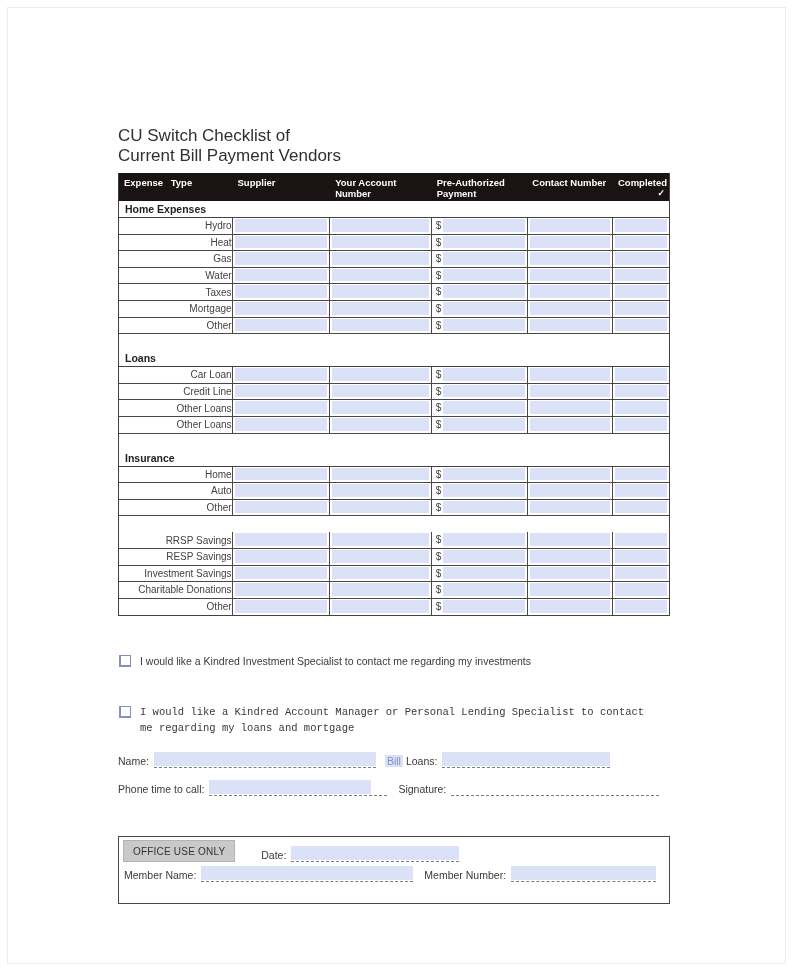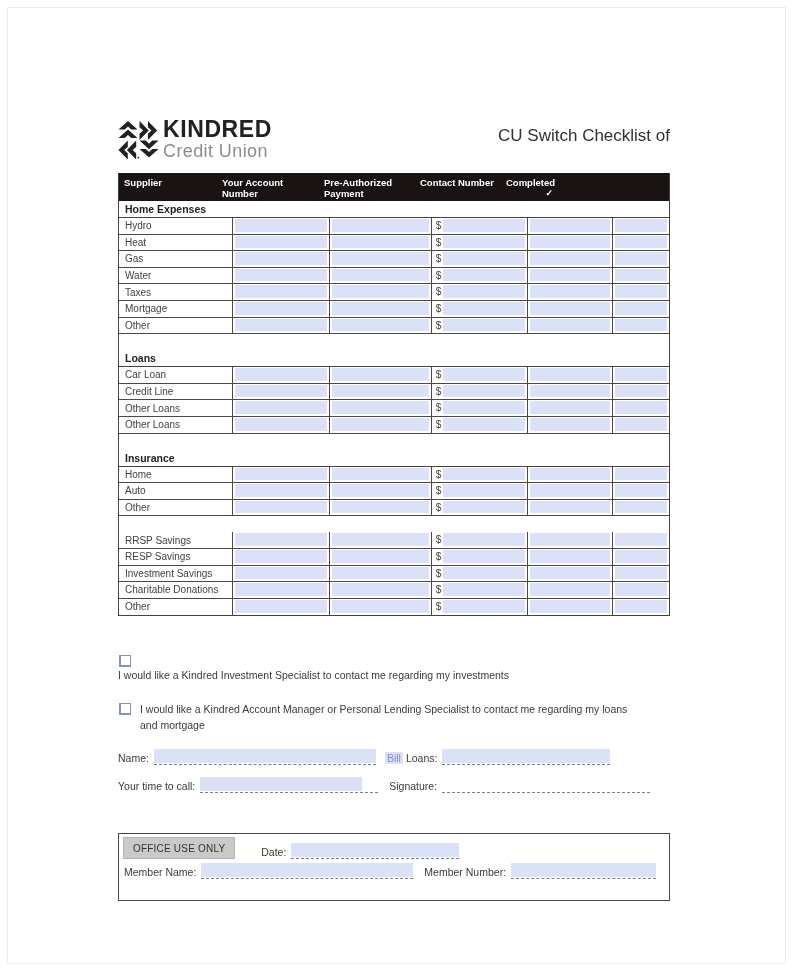"KINDRED" div.logo { html: <div> <svg> <g> <path></path> <path></path> <path></path> <path></path> <path></path> <path></path> <path></path> <path></path> <circle></circle> </g> </svg> <div> <div>KINDRED</div> <div>Credit Union</div> </div> </div> -> none }
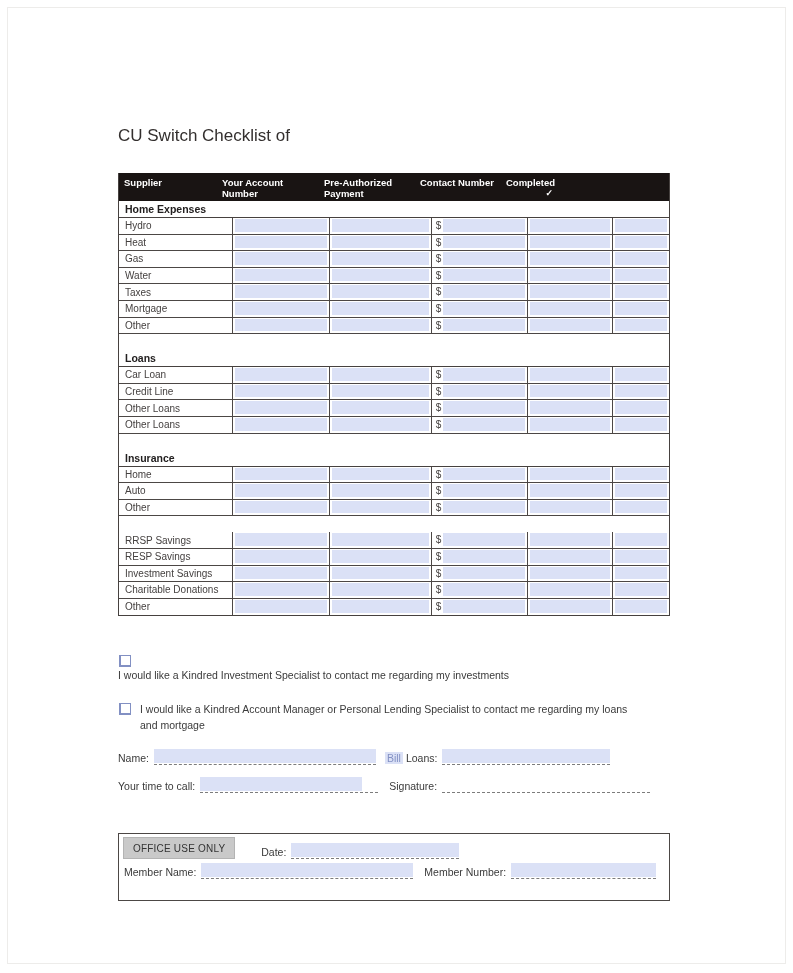"Current Bill Payment Vendors" div { html: none -> <div>Current Bill Payment Vendors</div> }
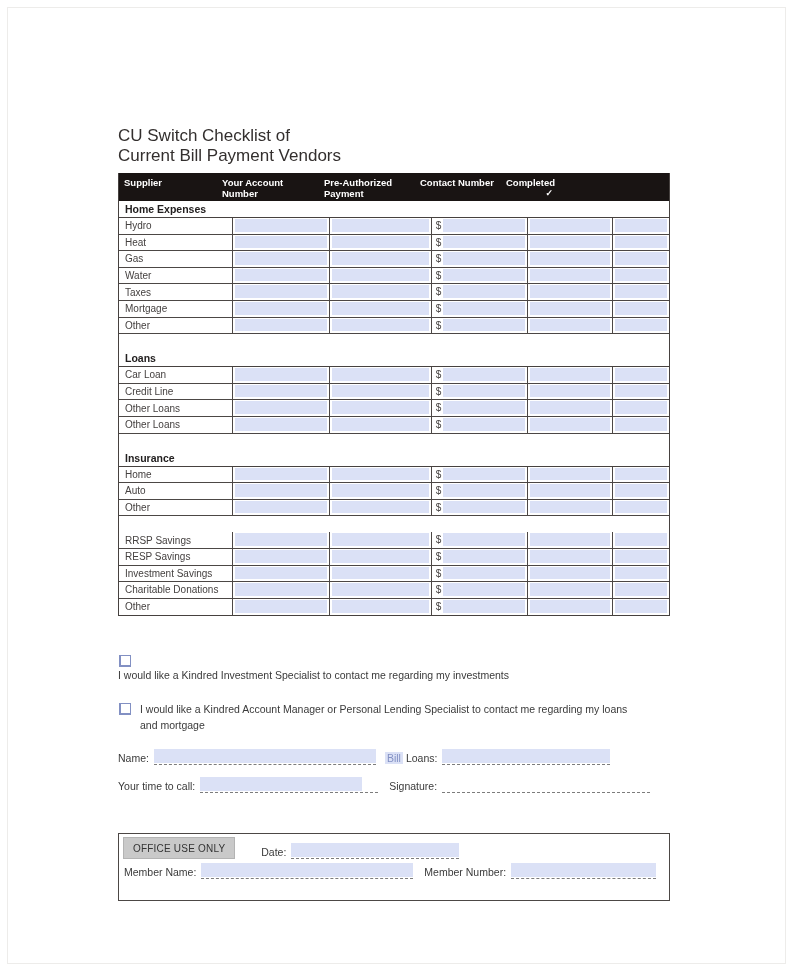"Expense Type" div.th { html: none -> <div><span>Expense Type</span></div> }
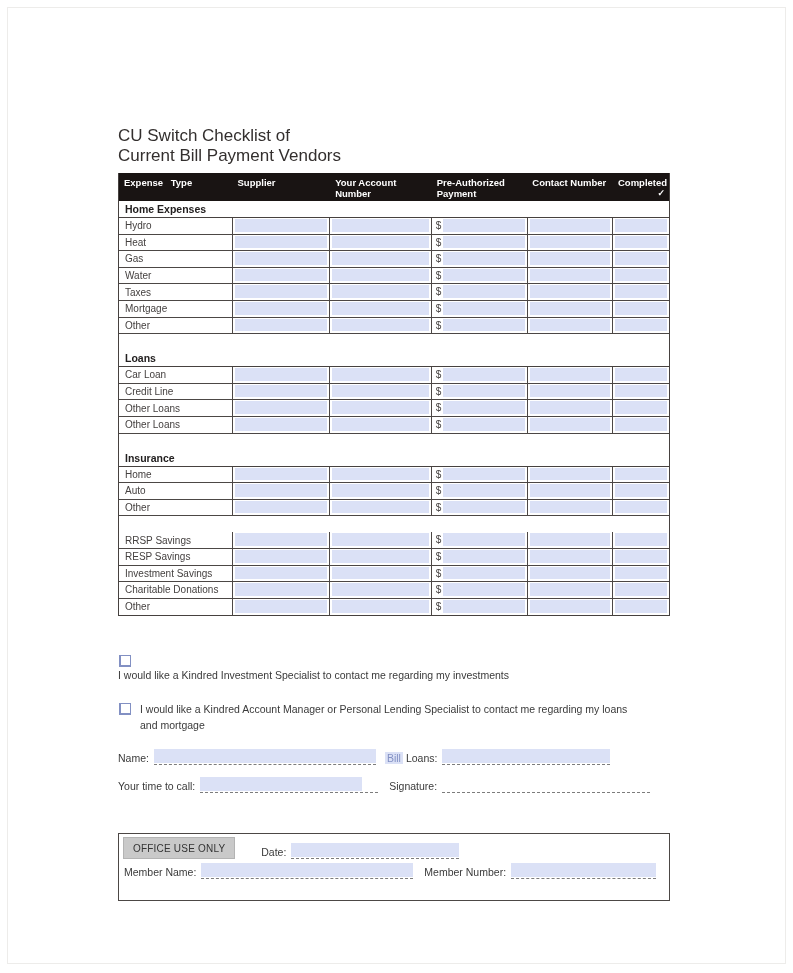"Hydro" .labelcell { justify-content: none -> flex-end }
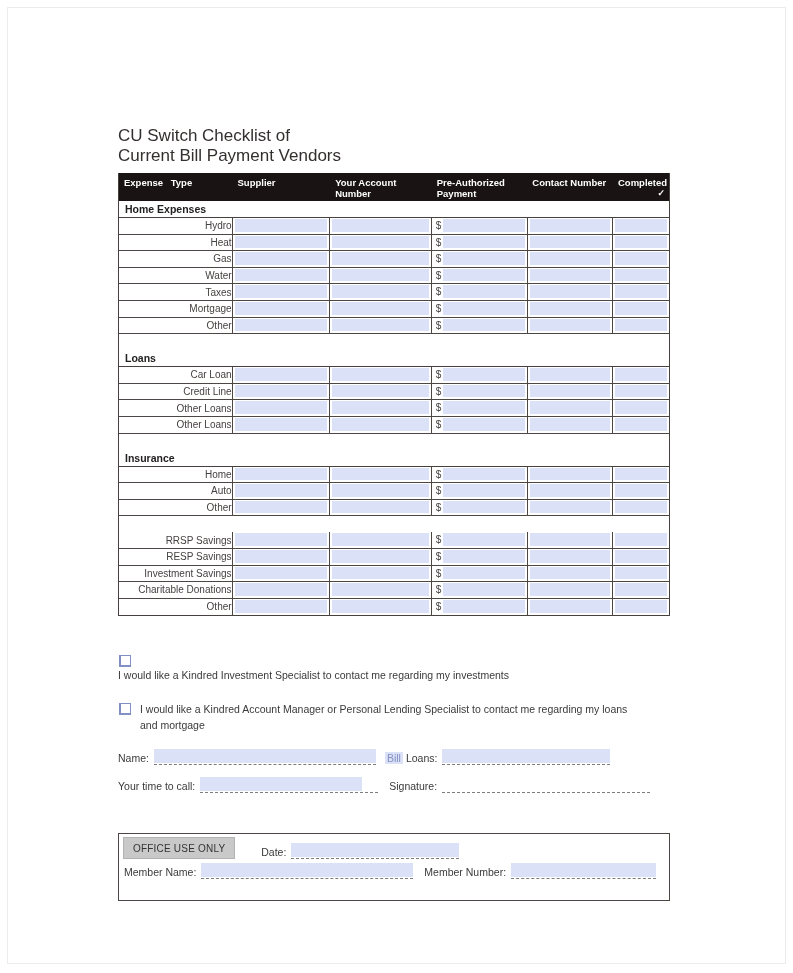"I would like a Kindred Investment" .cbrow1 { flex-direction: column -> none }
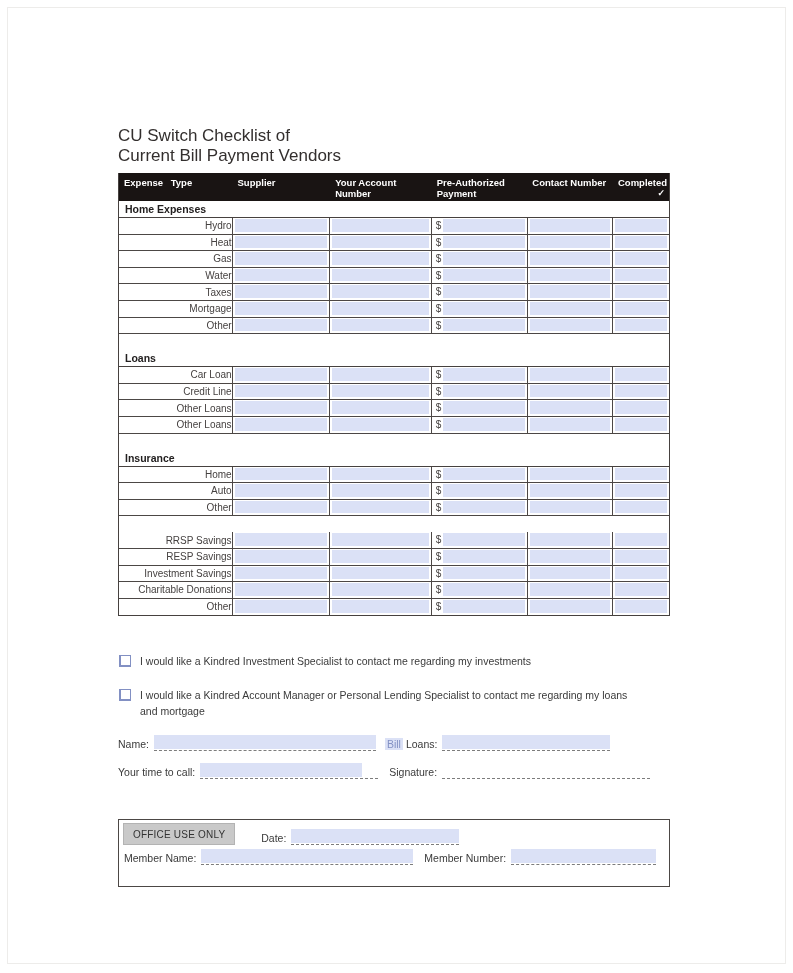"I would like a Kindred Account" .cbrow2 { font-family: none -> Liberation Mono, monospace; margin-top: 17px -> 34px }
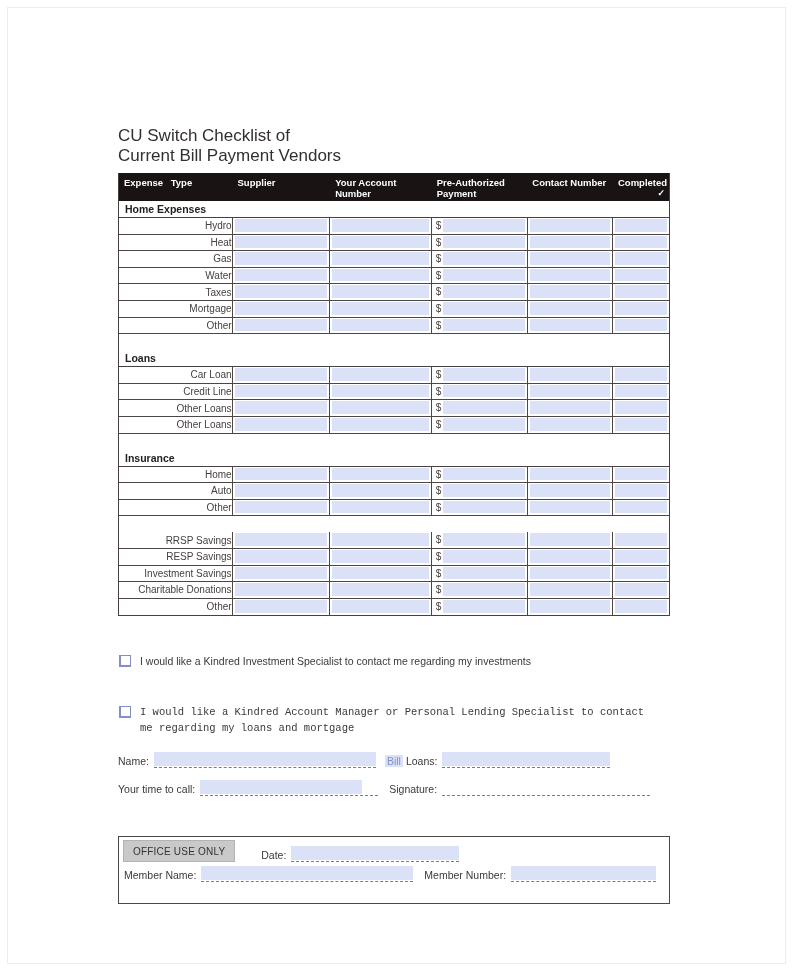"Your time to call:" span.flabel { text: Your -> Phone }
